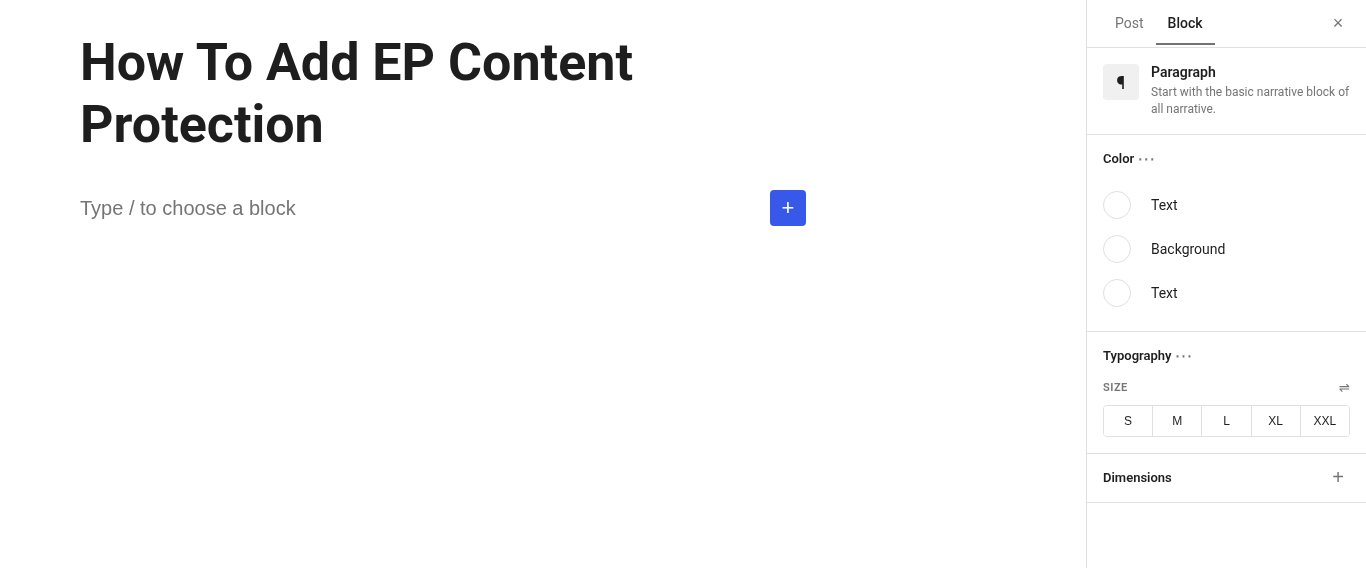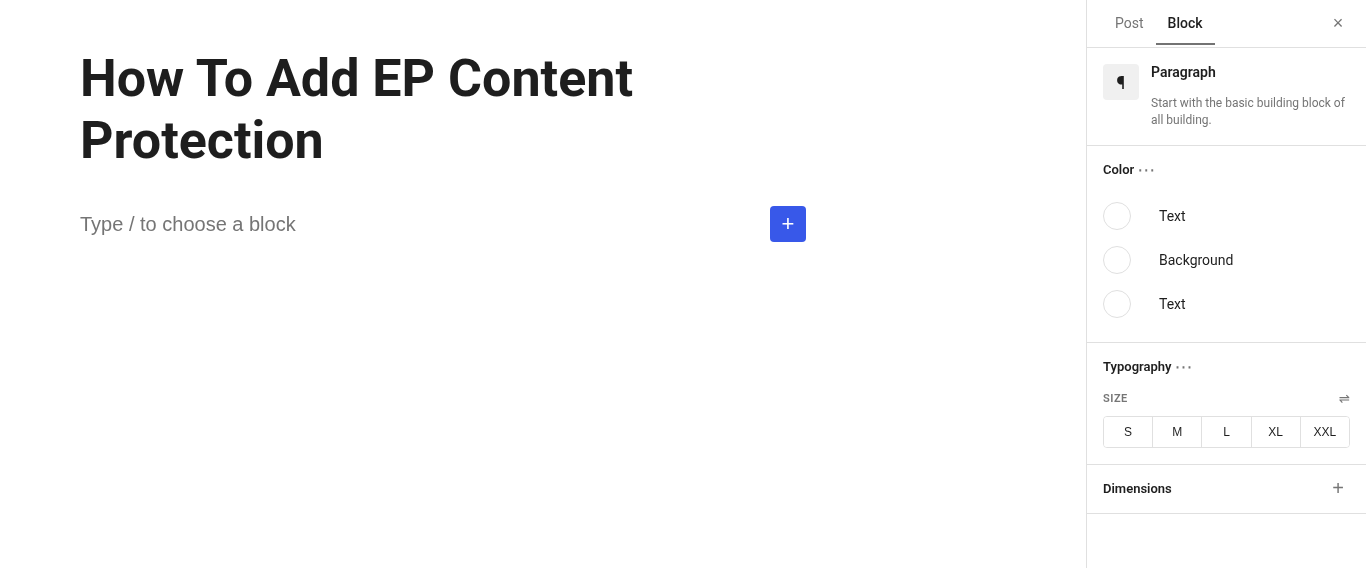"How To Add EP Content" .main-content { padding: 48px 80px -> 32px 80px }
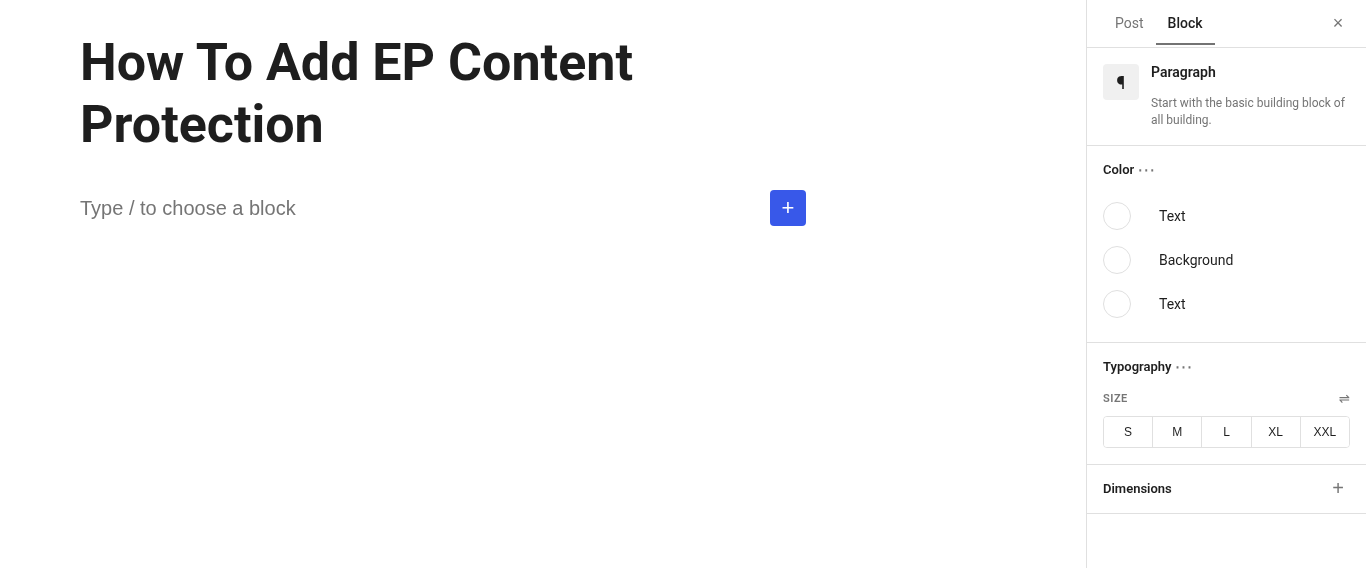"Paragraph" .block-info-text .block-name { margin-bottom: 15px -> 4px }
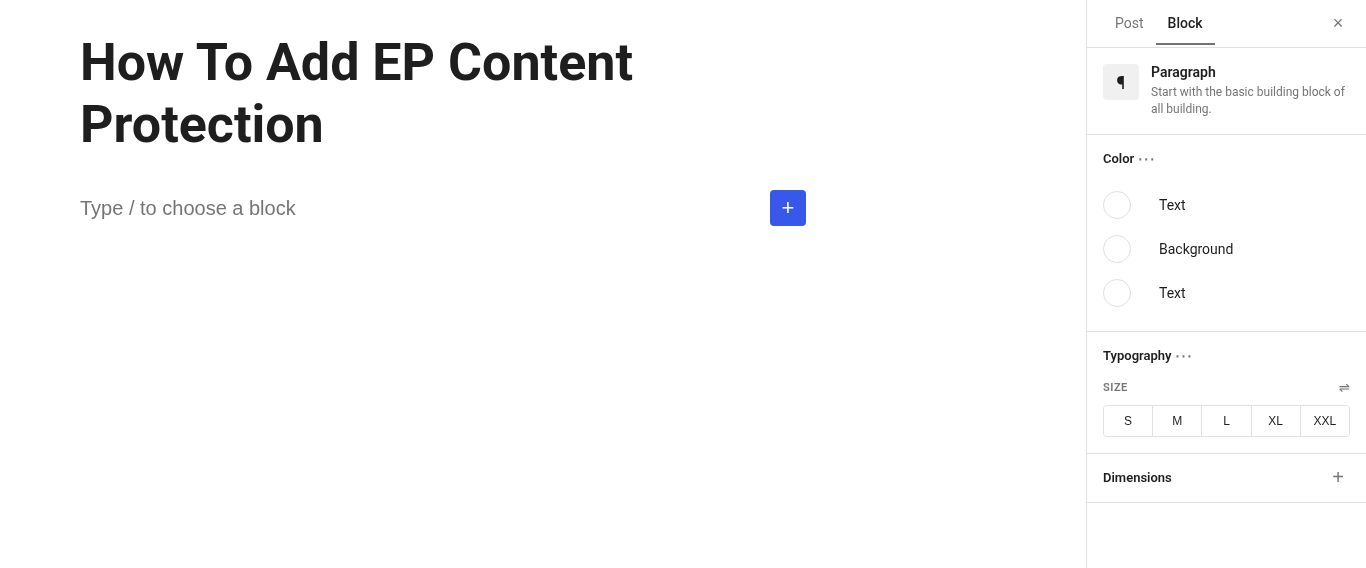"Start with the basic building" div.block-desc { text: building block of all building -> narrative block of all narrative }
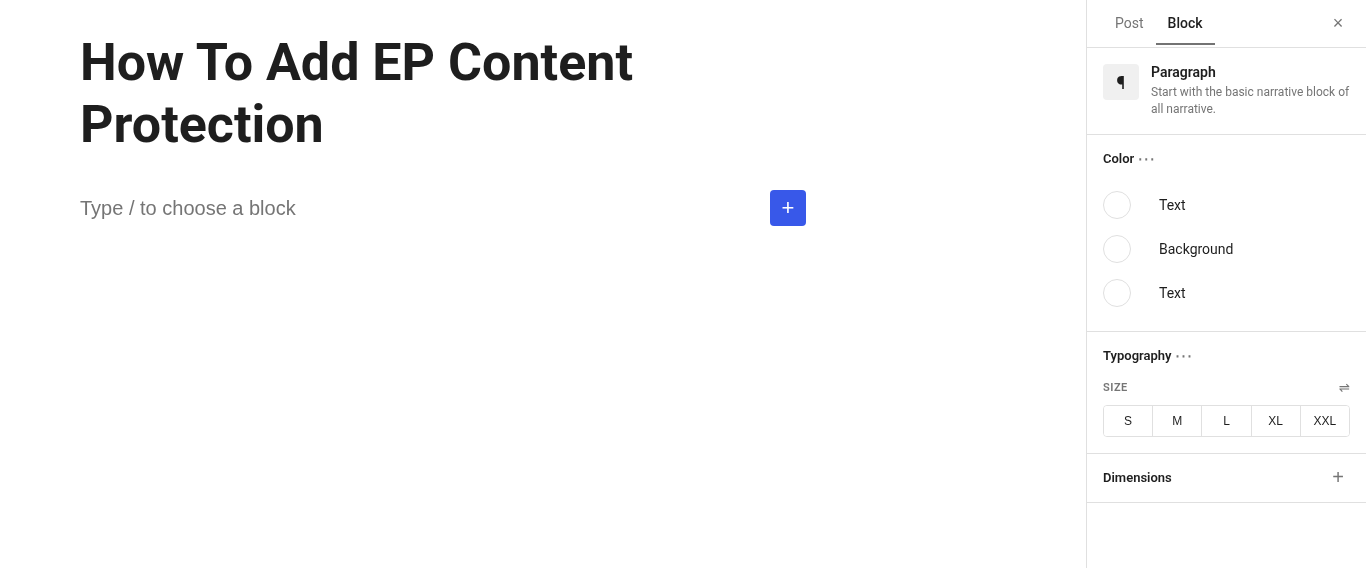"Text" .color-option { gap: 28px -> 20px }
